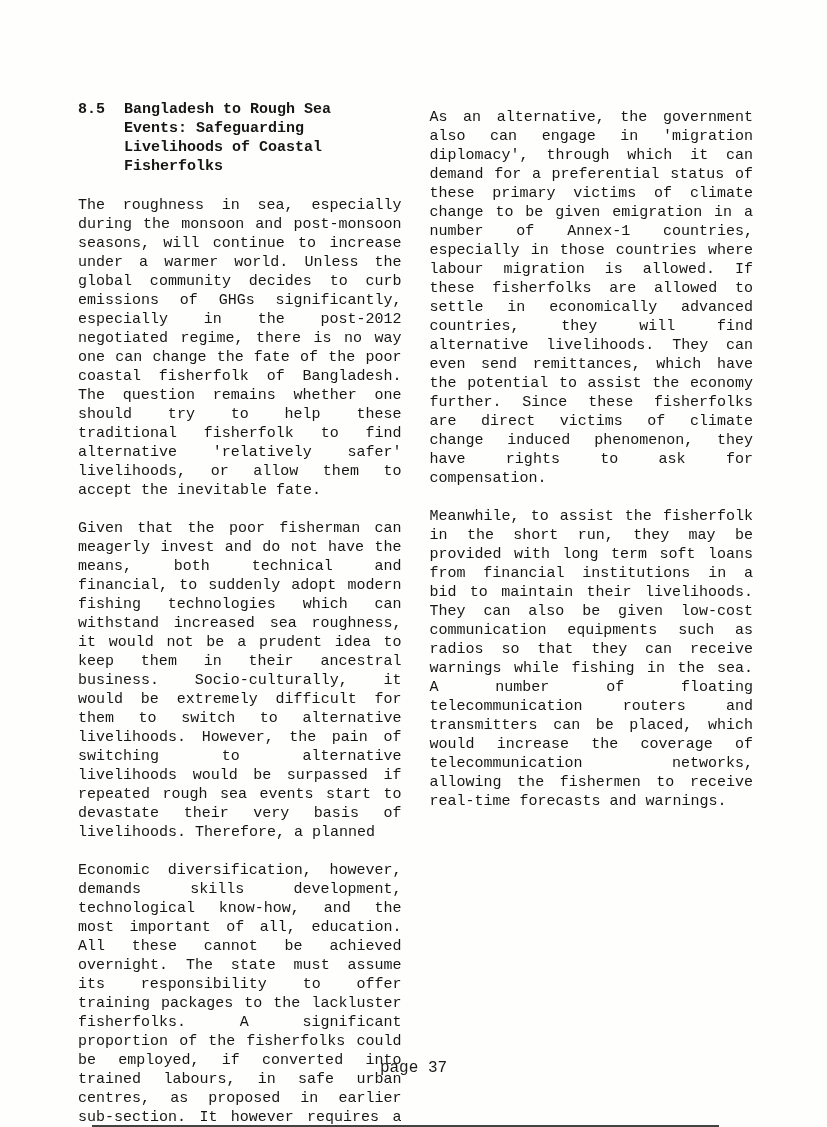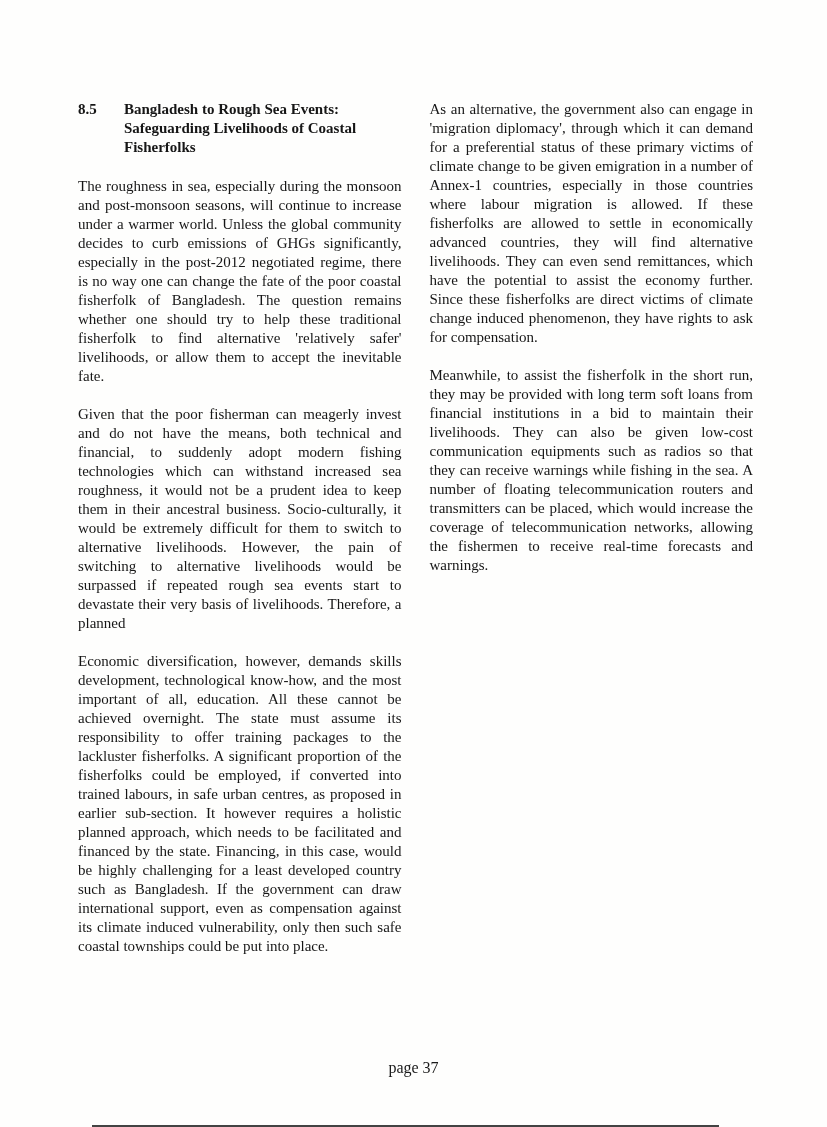"8.5" .page { font-family: none -> Liberation Mono, monospace }
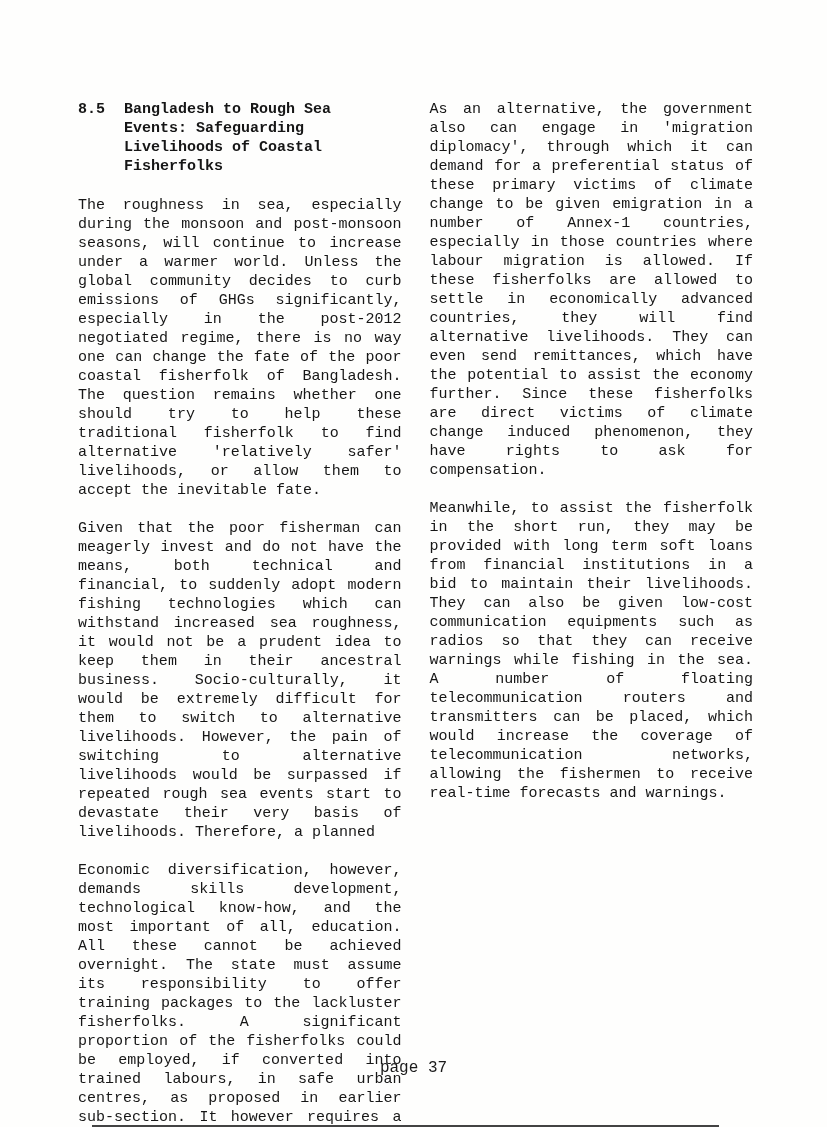"As an alternative, the government" p.body-para { margin: 0 0 19px 0 -> 8px 0 19px 0 }
